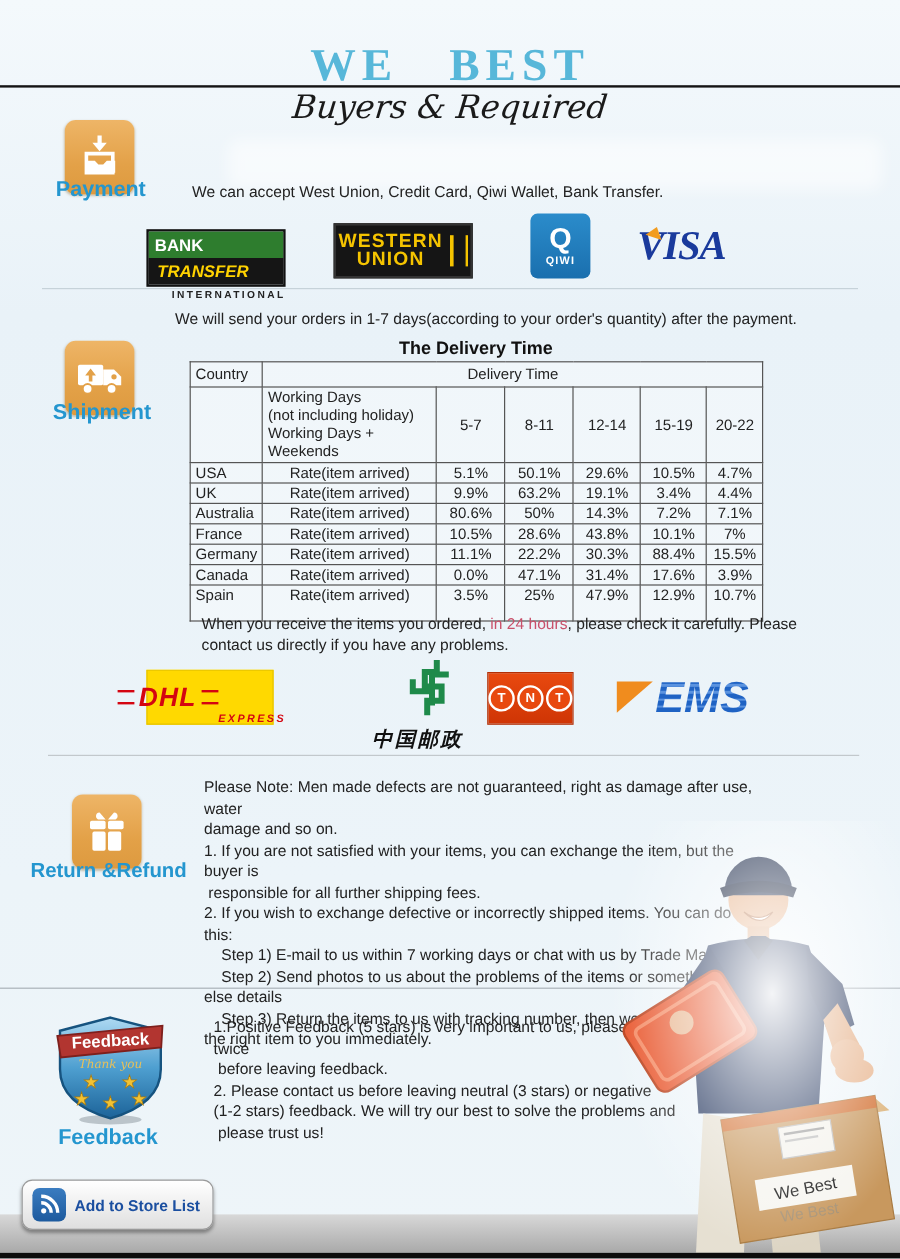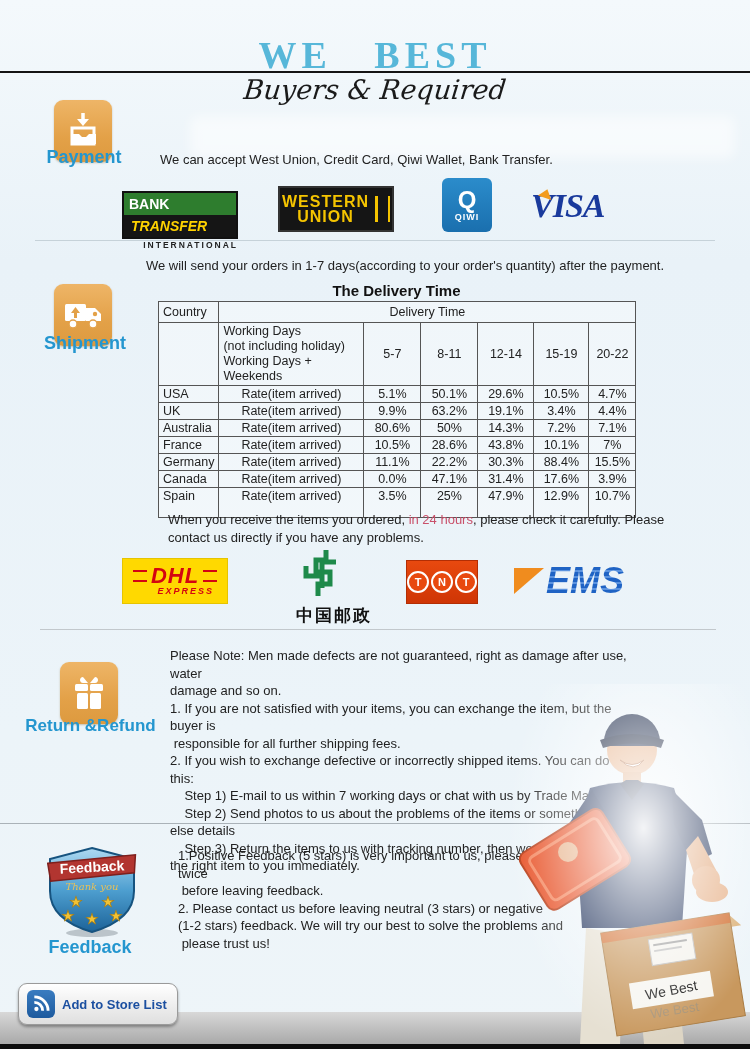"DHL" .logo-dhl { flex-direction: column -> none }
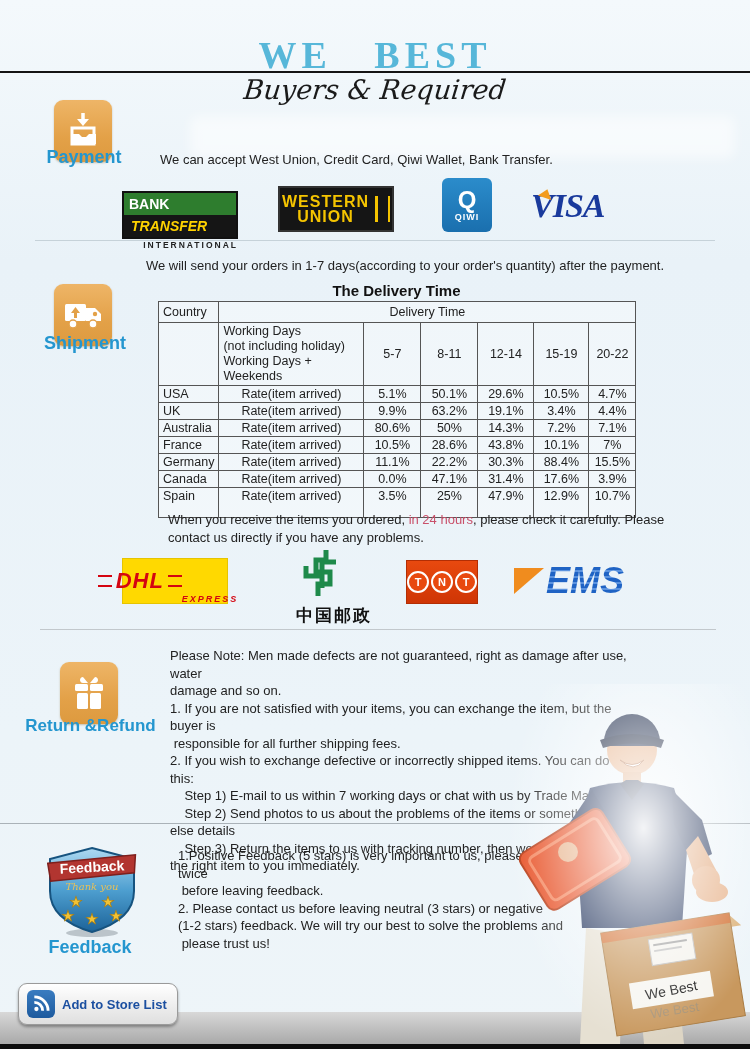"中国邮政" .logo-cp { font-style: none -> italic; text-align: left -> right }
